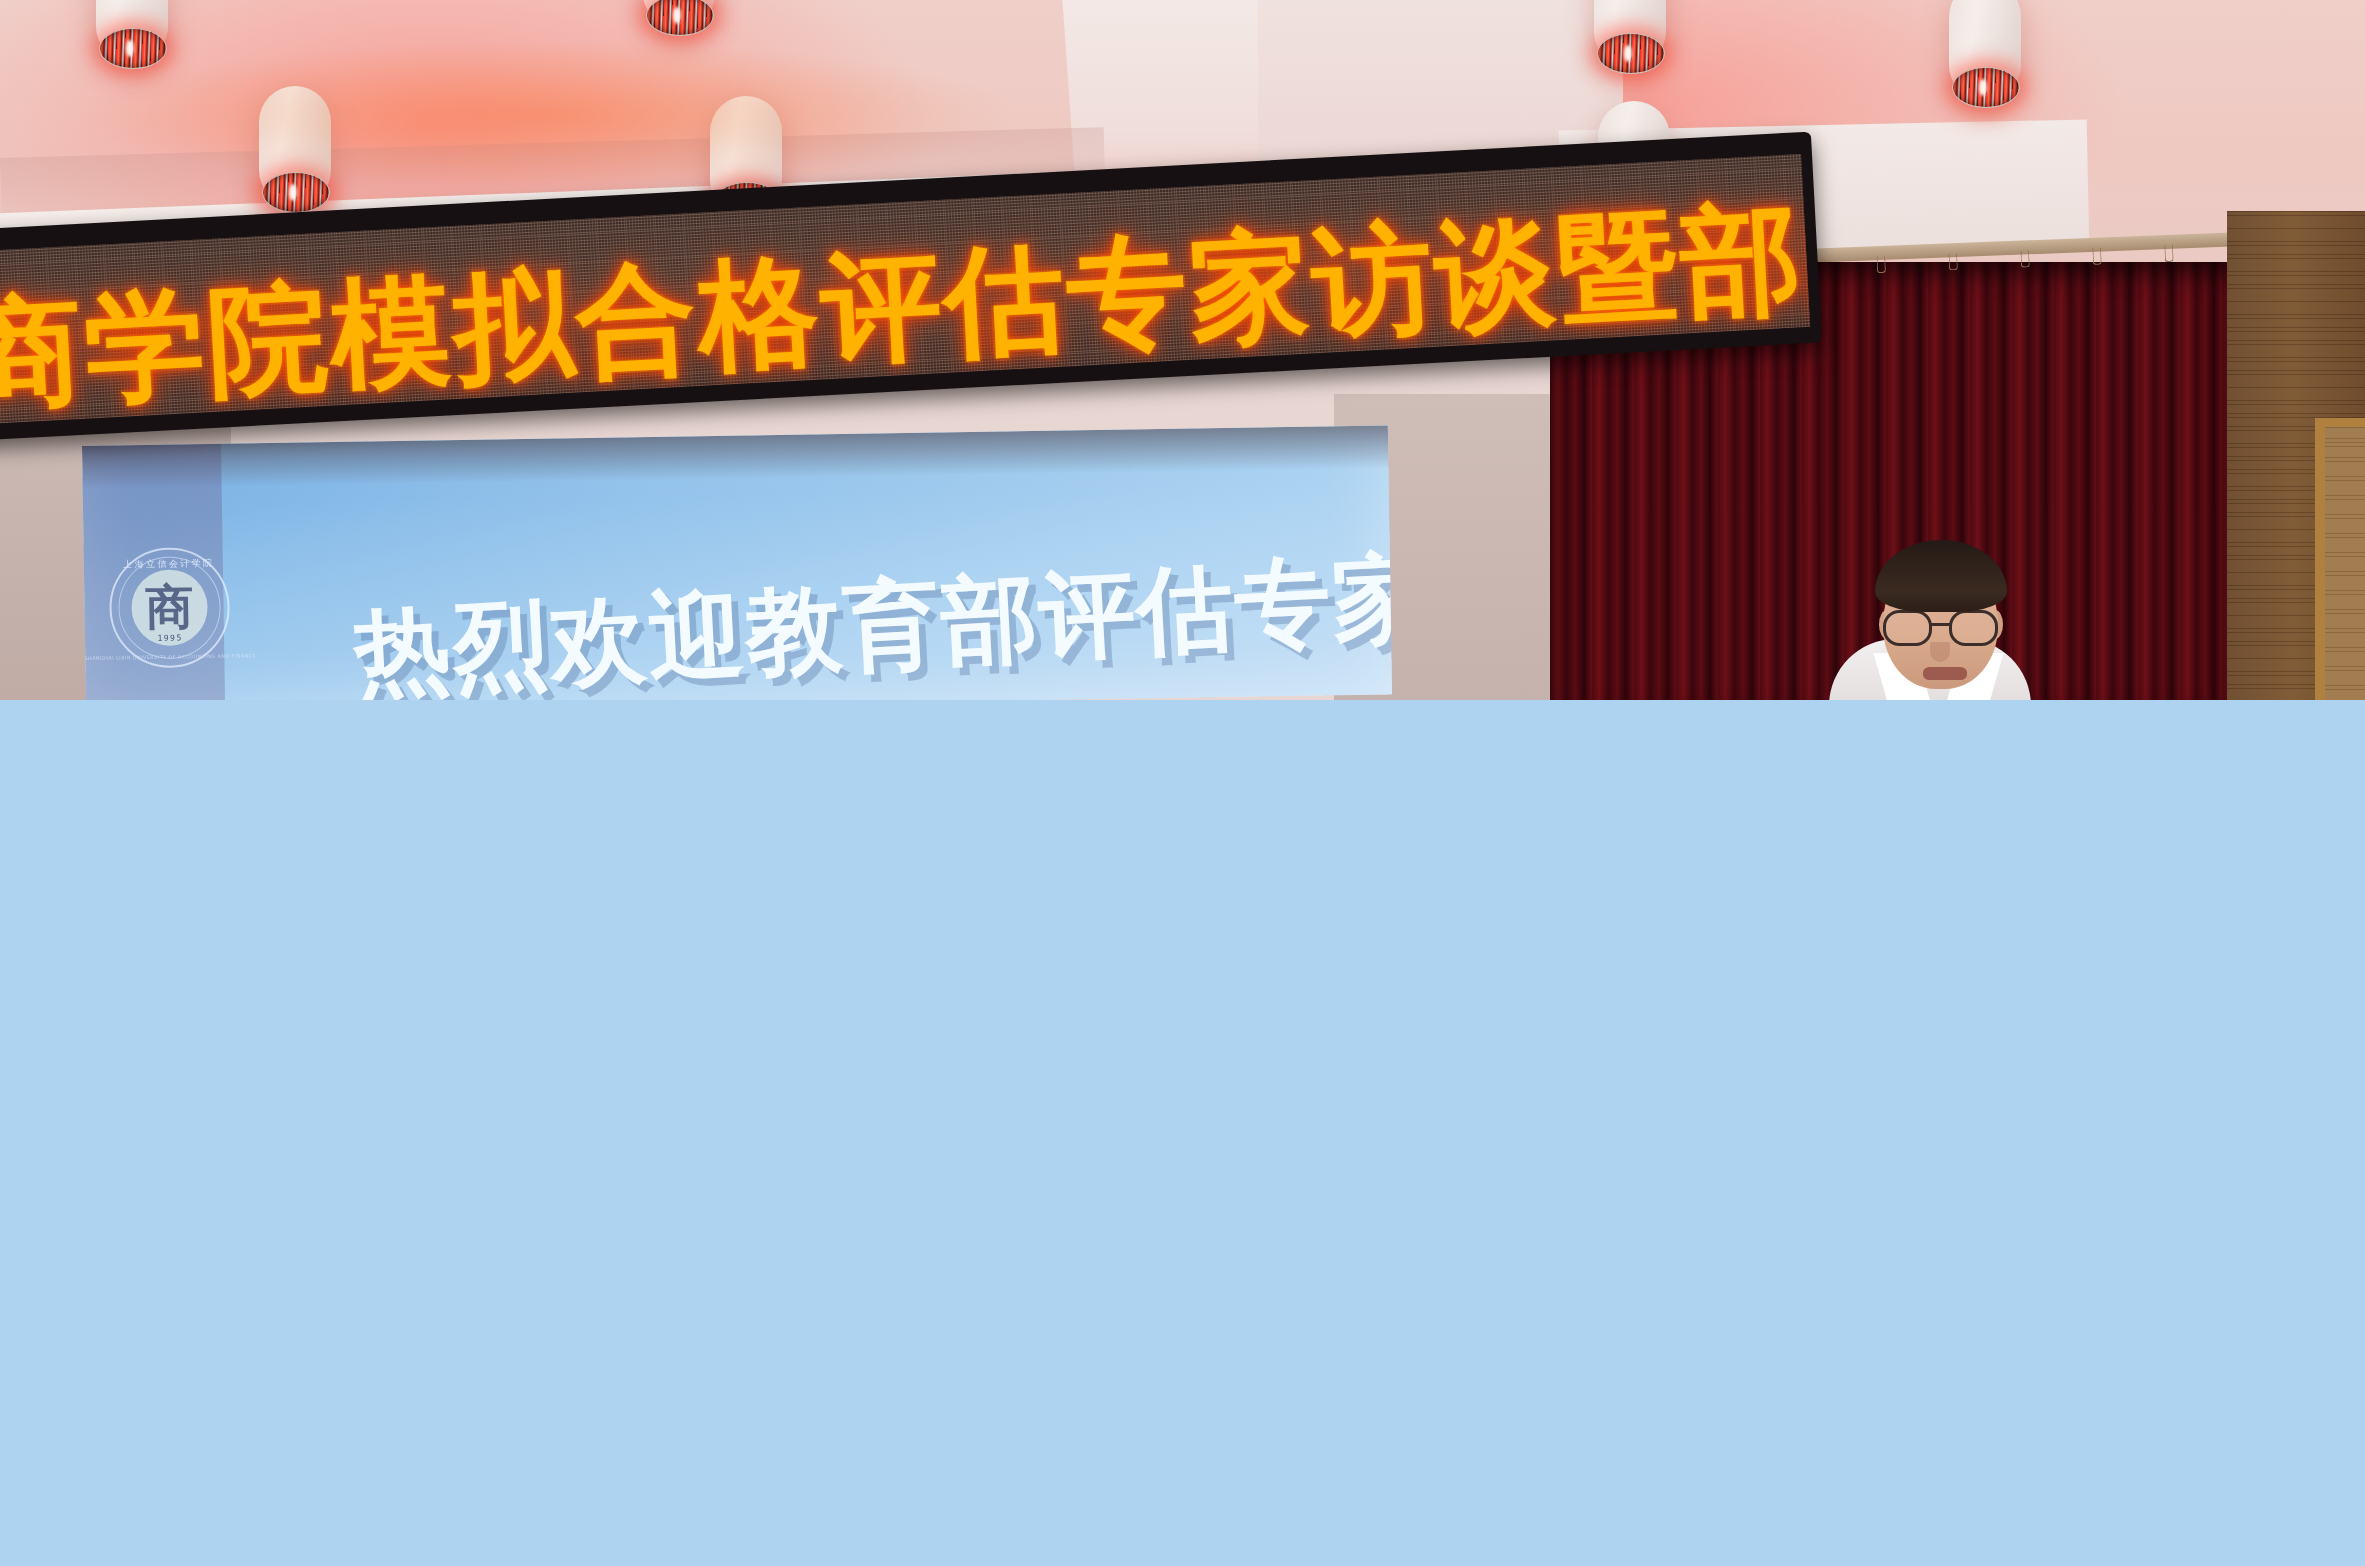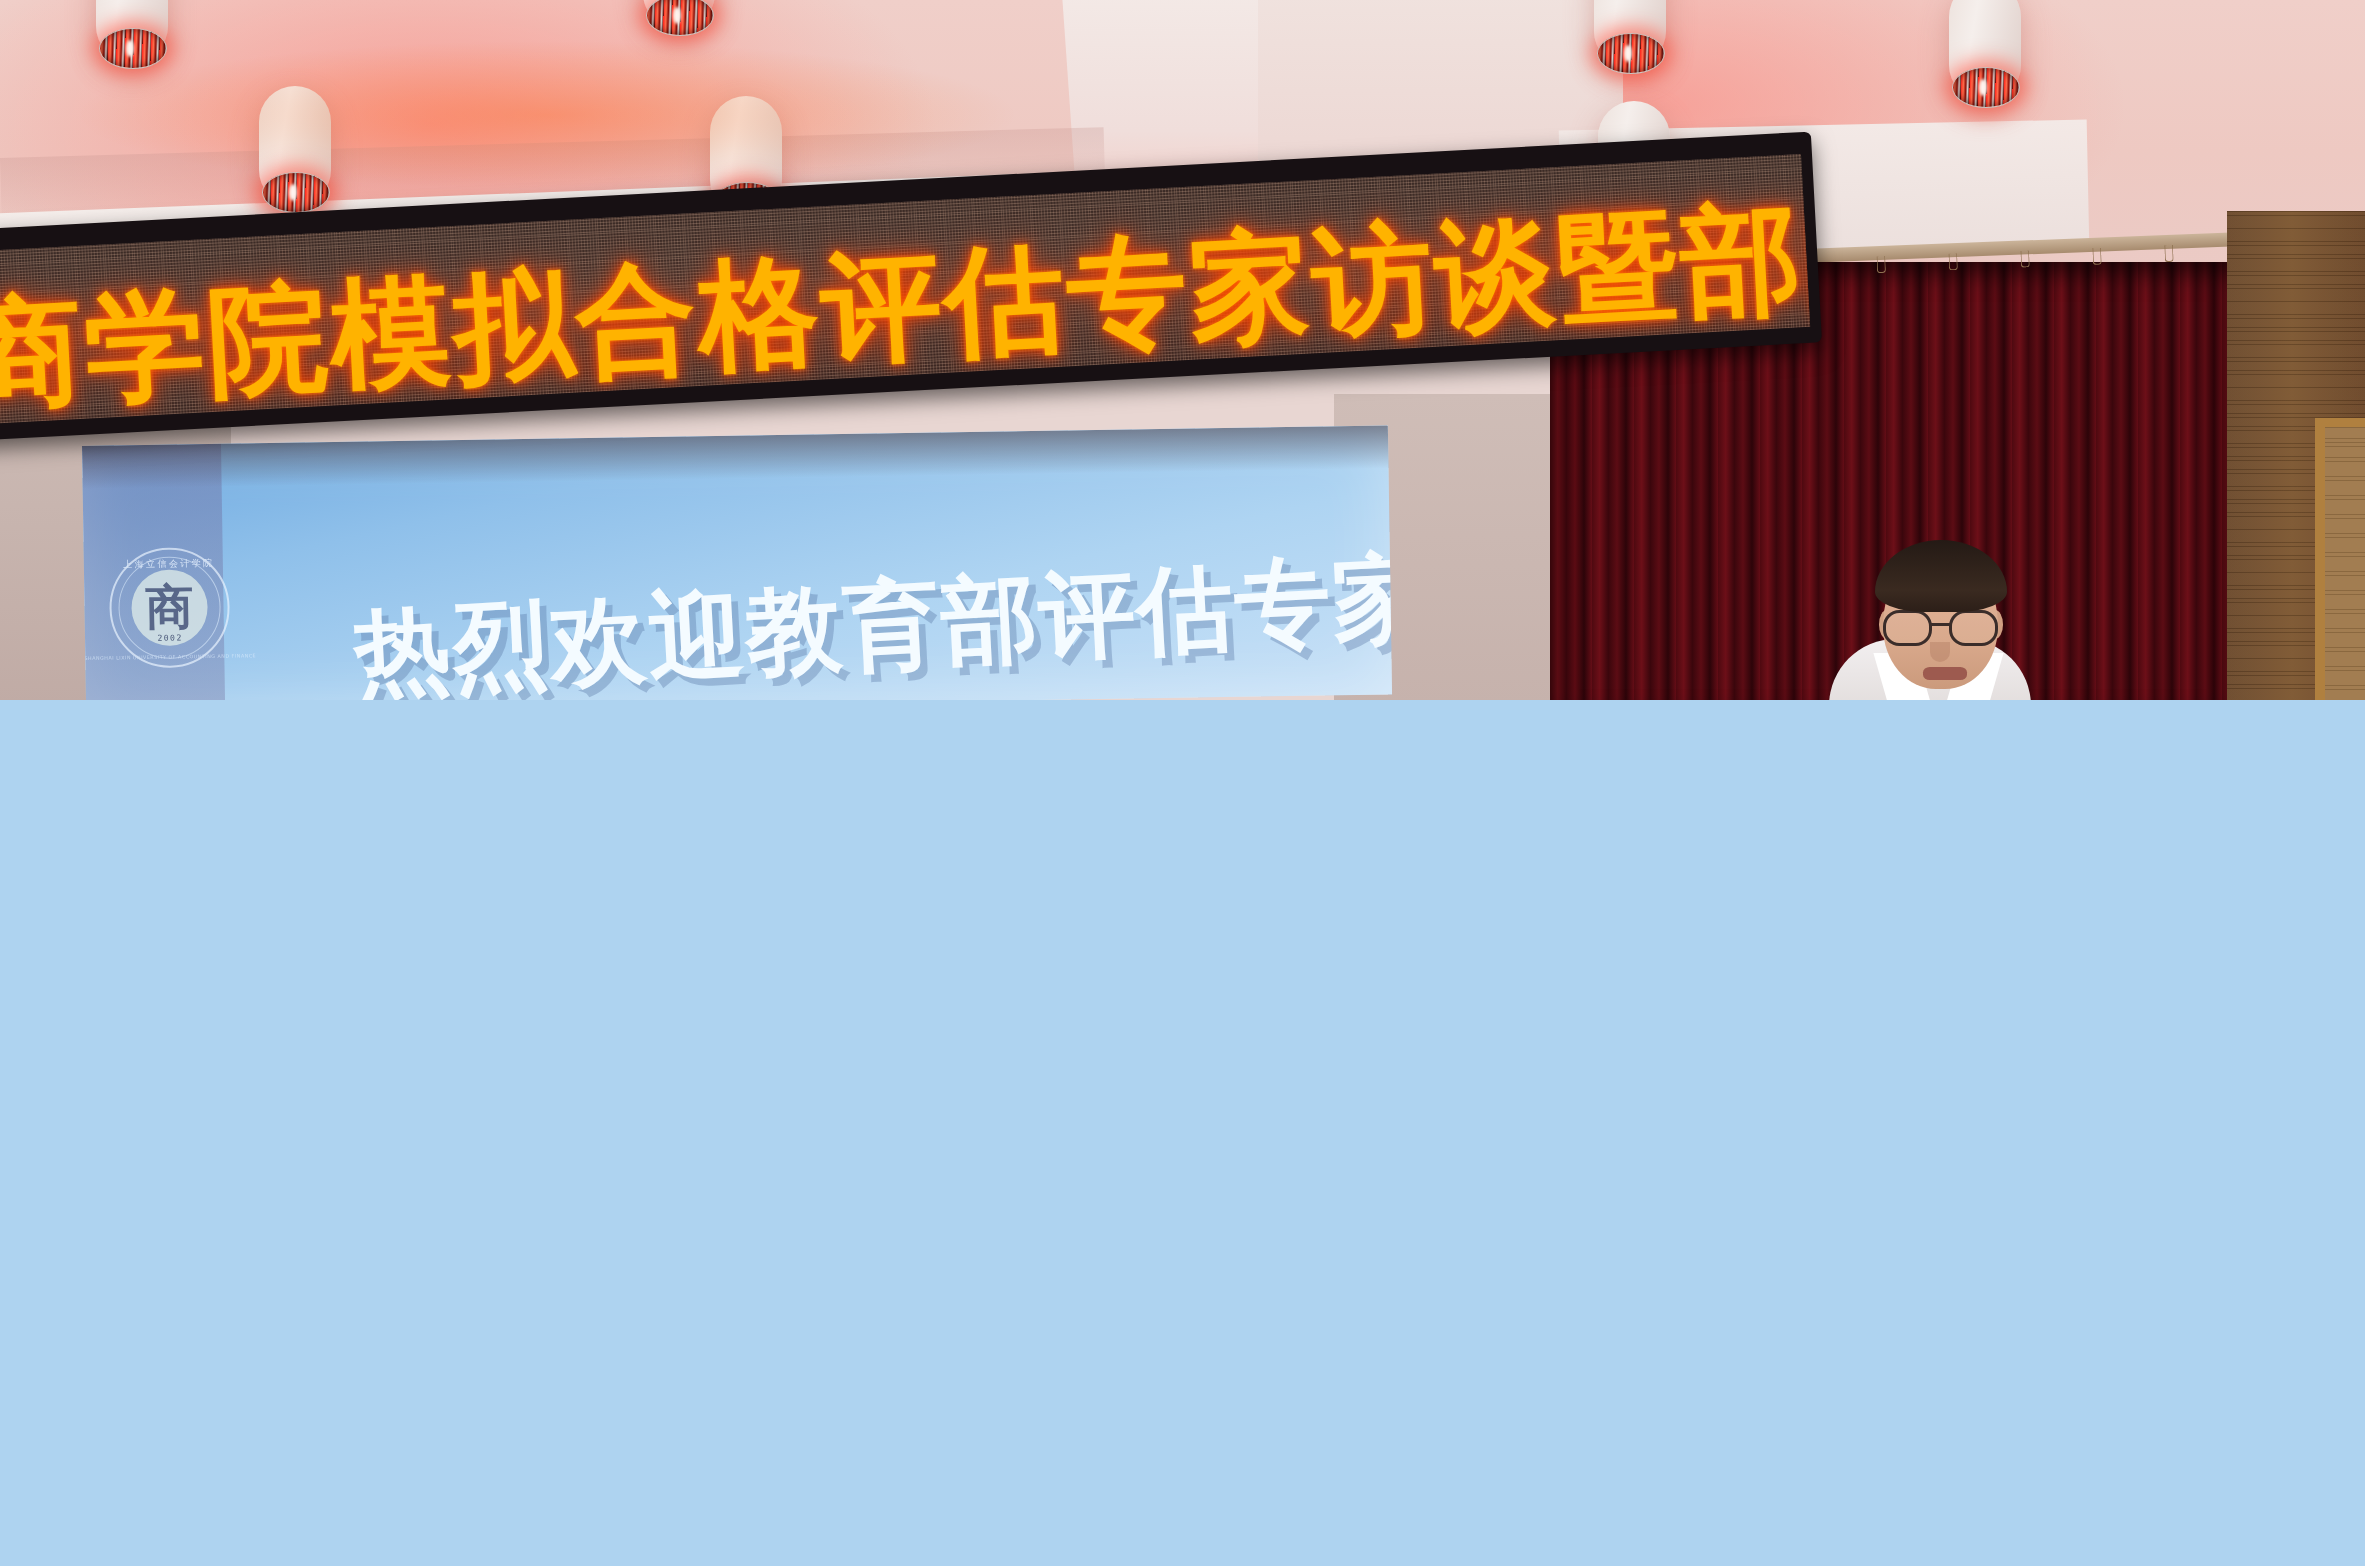"2002" div.logo-year { text: 2002 -> 1995 }
